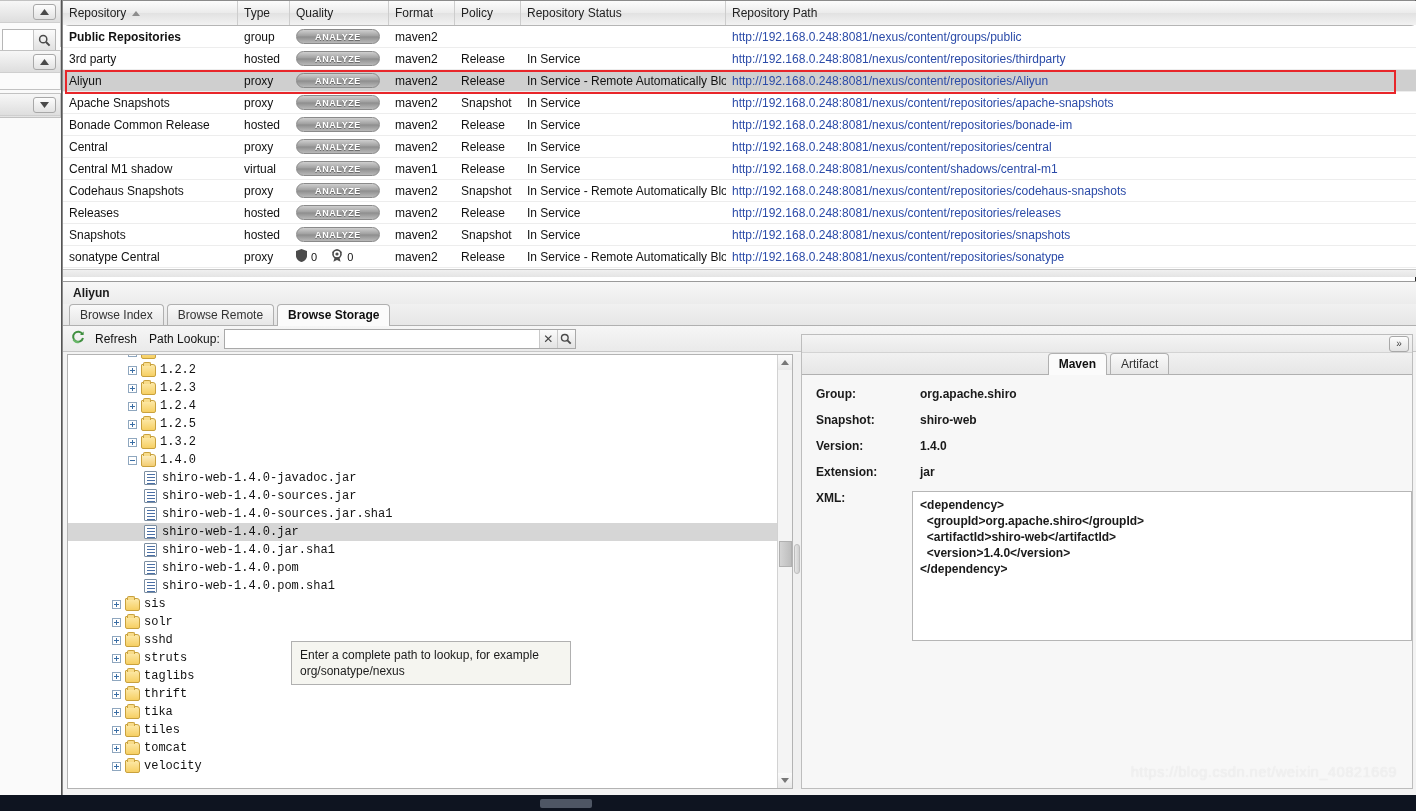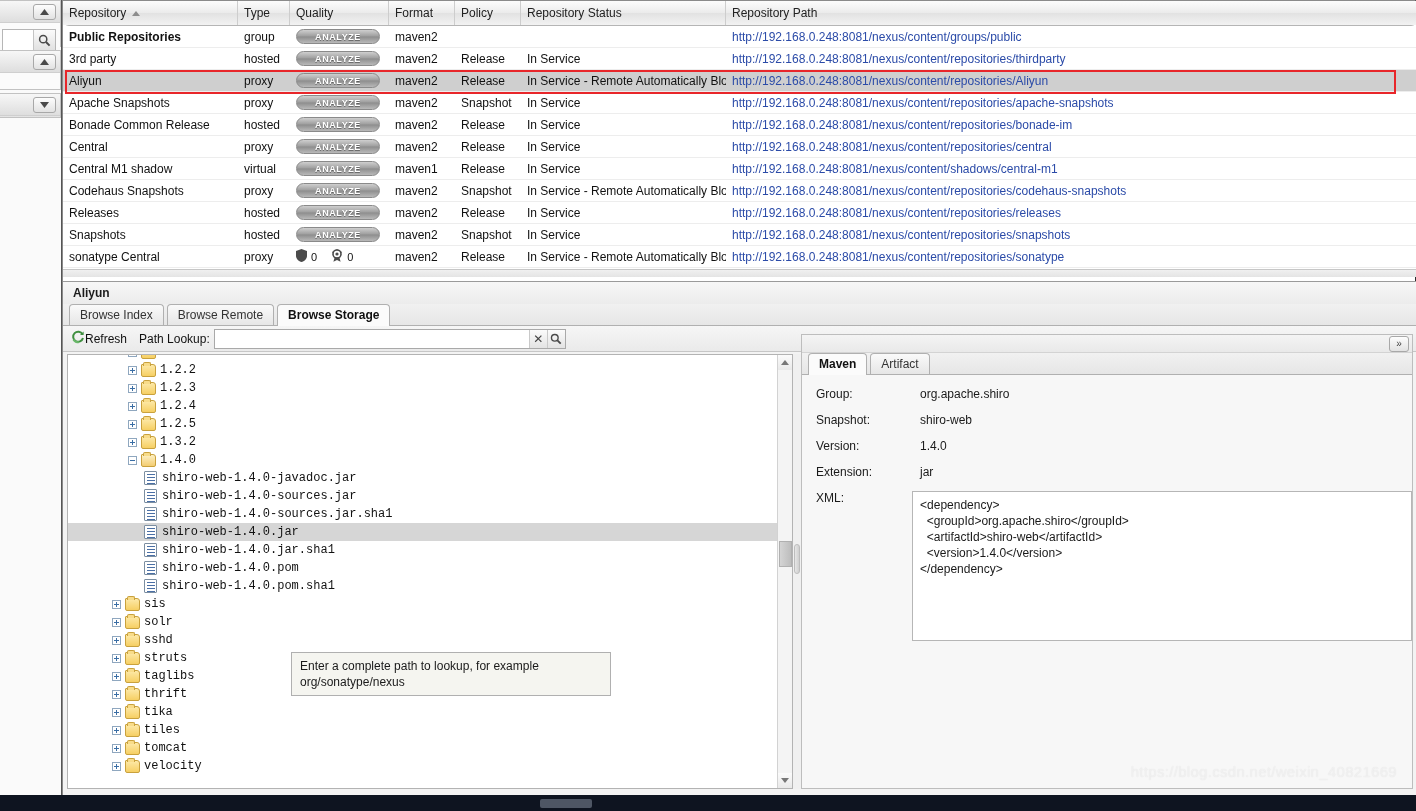"Refresh" #refresh-btn { gap: 0 -> 10px }
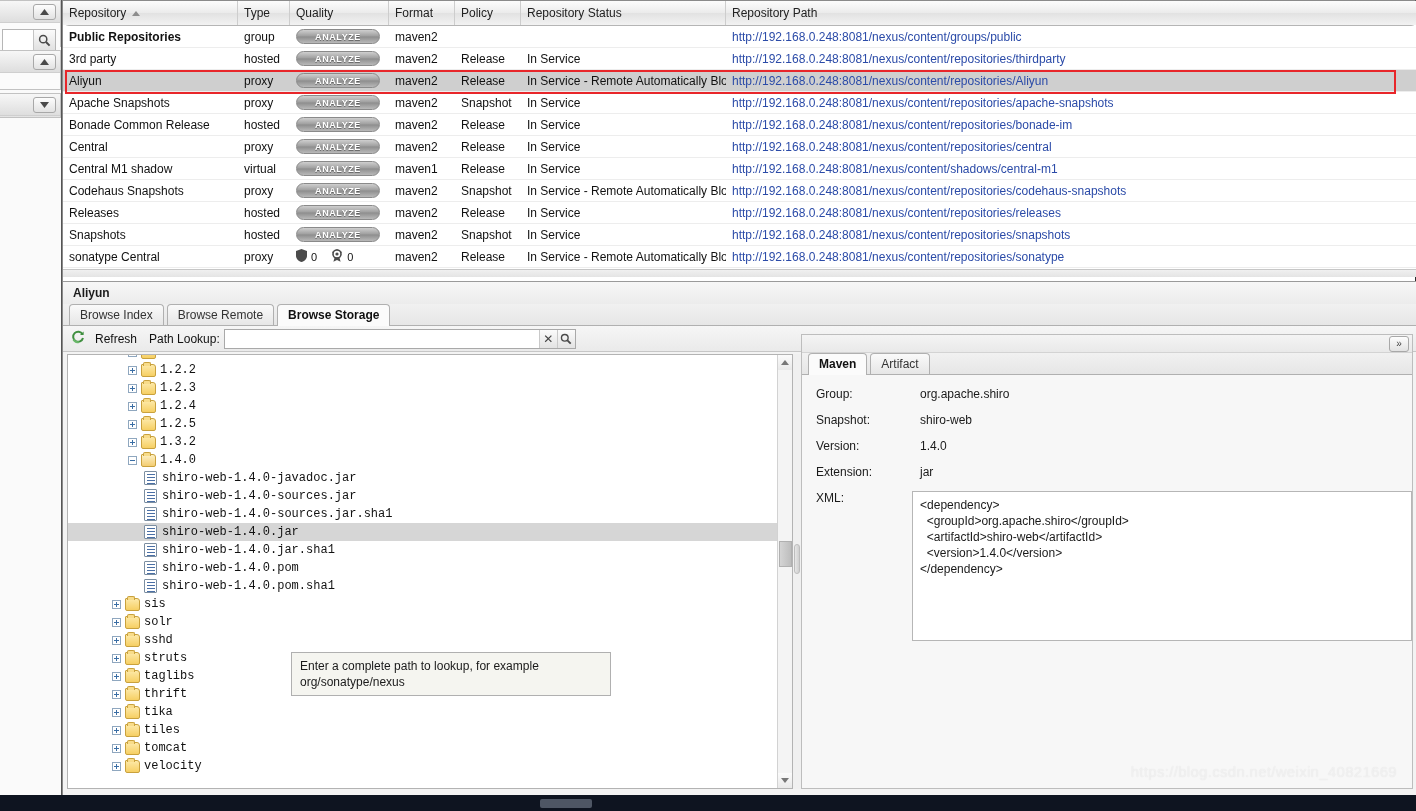"Maven" #detail-tabs { justify-content: none -> center }
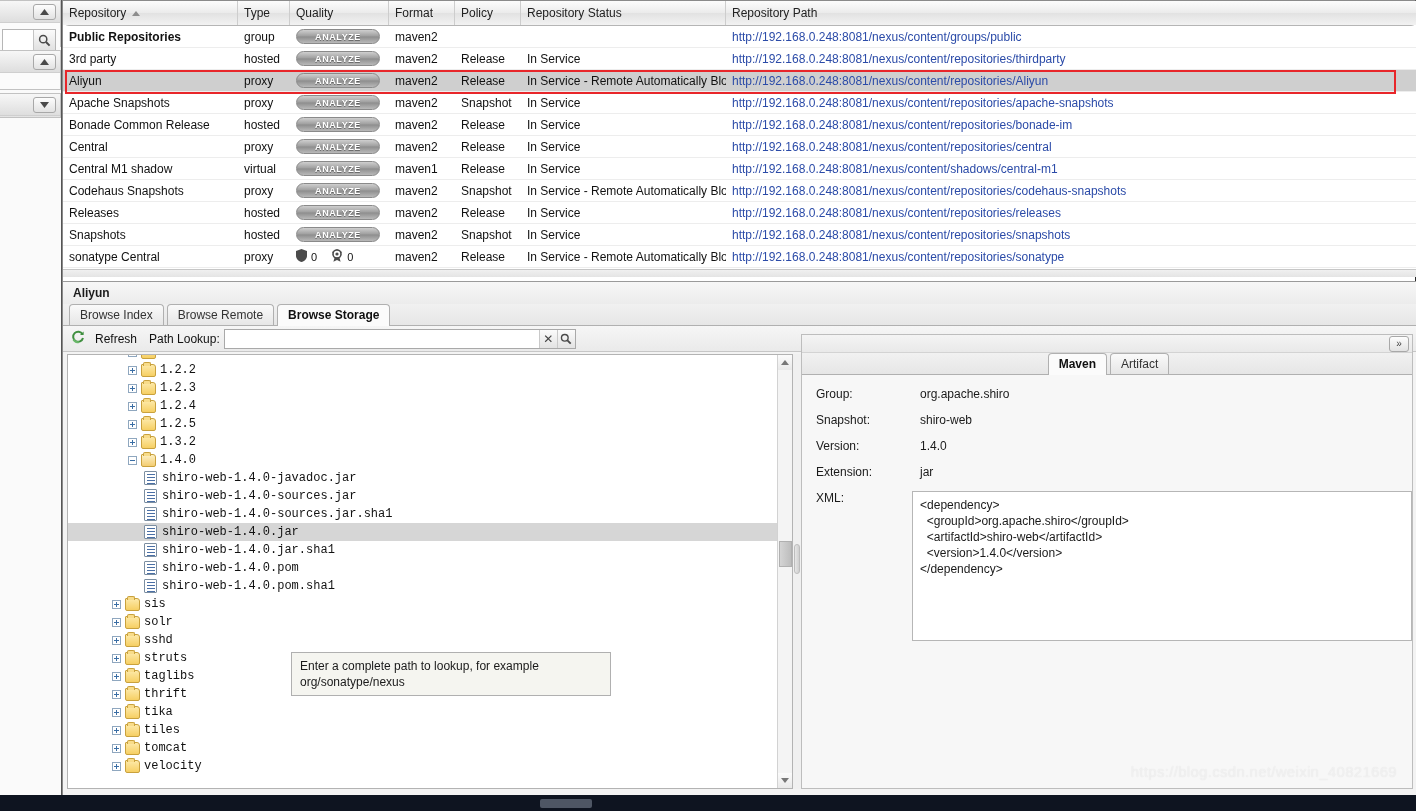"Group:" #detail-body { font-weight: none -> bold }
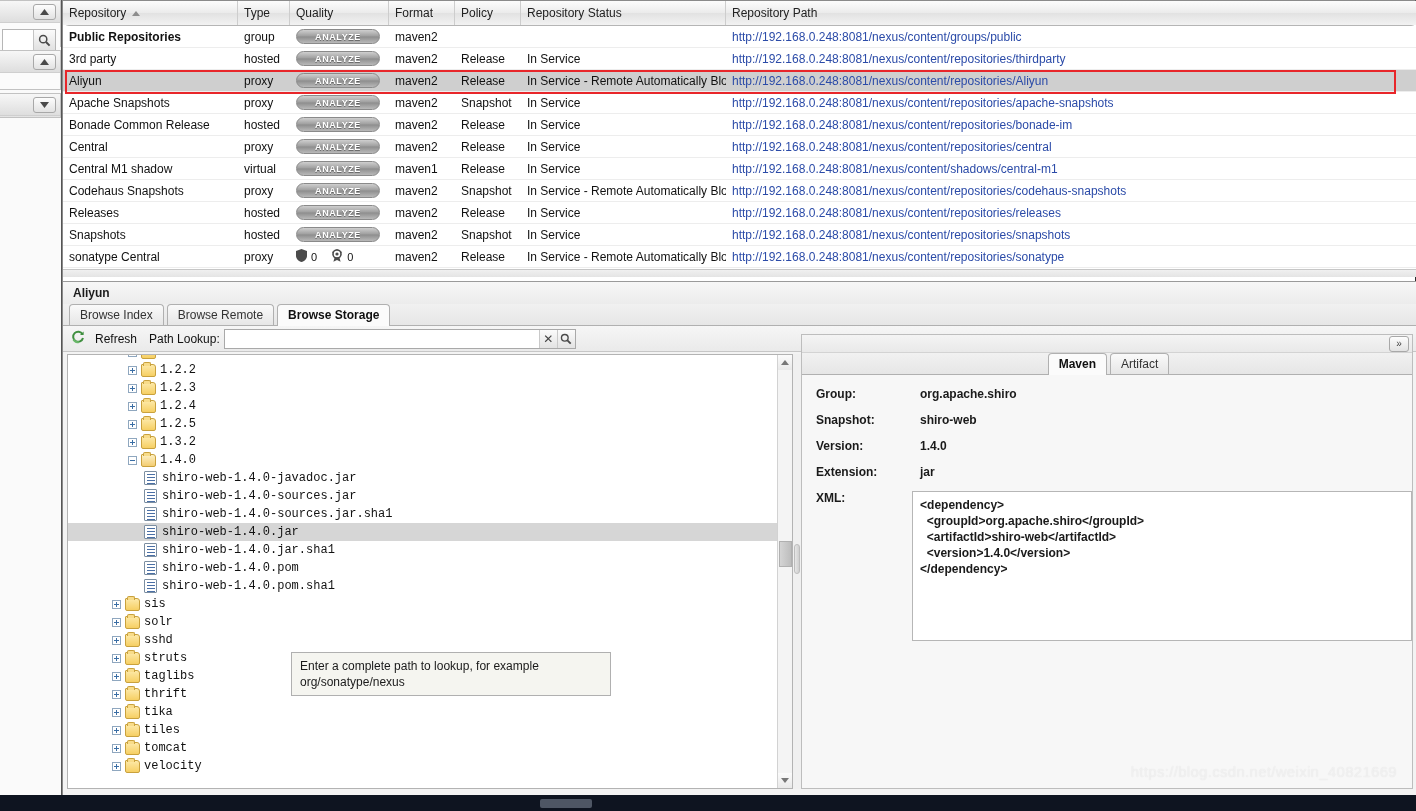"Enter a complete path to" div { top: 370px -> 359px; width: 320px -> 280px }
